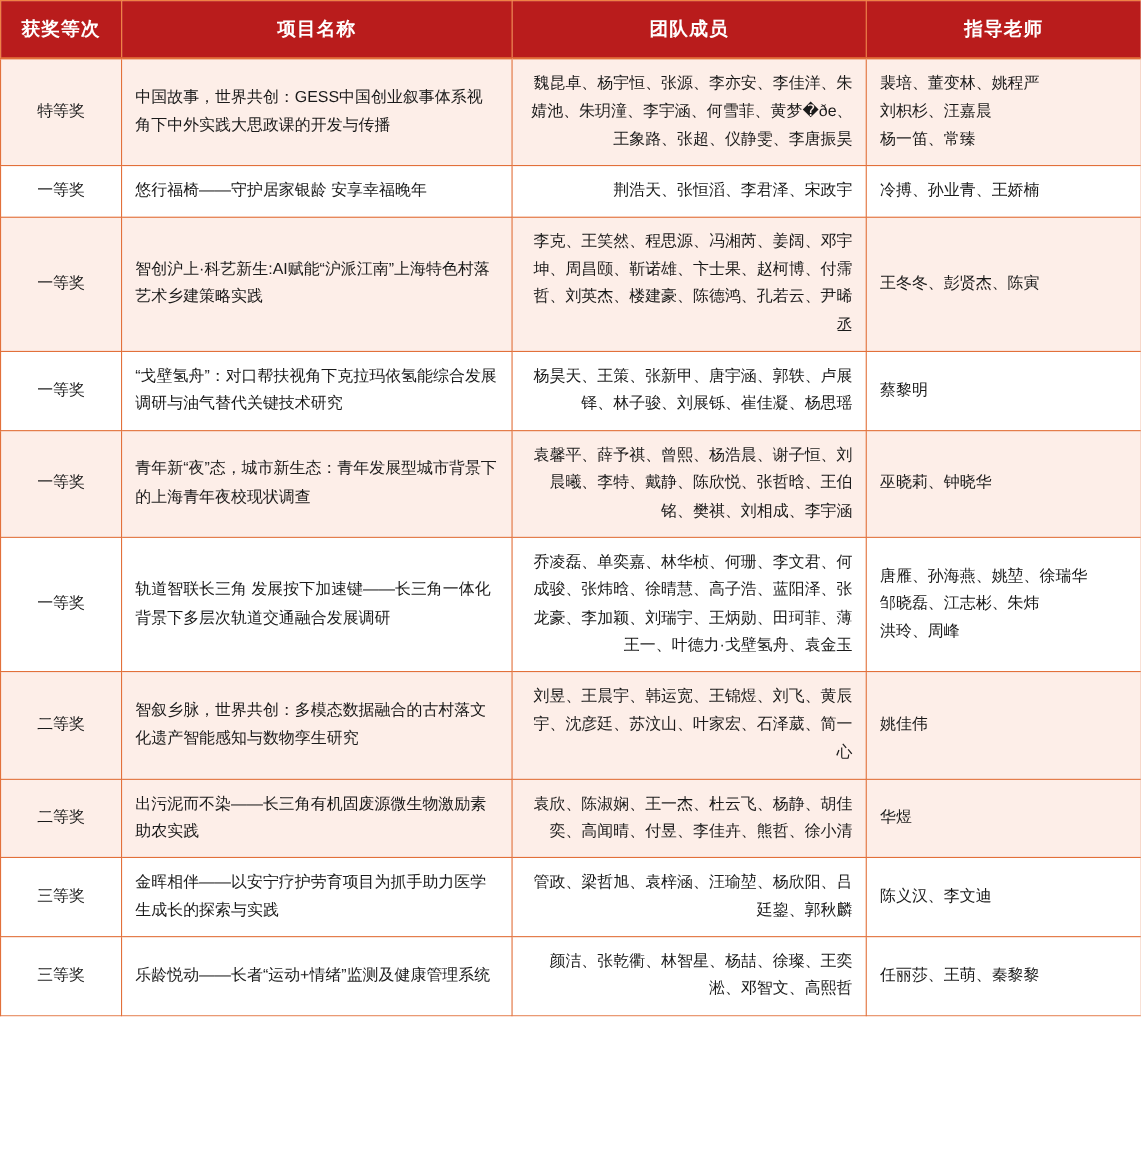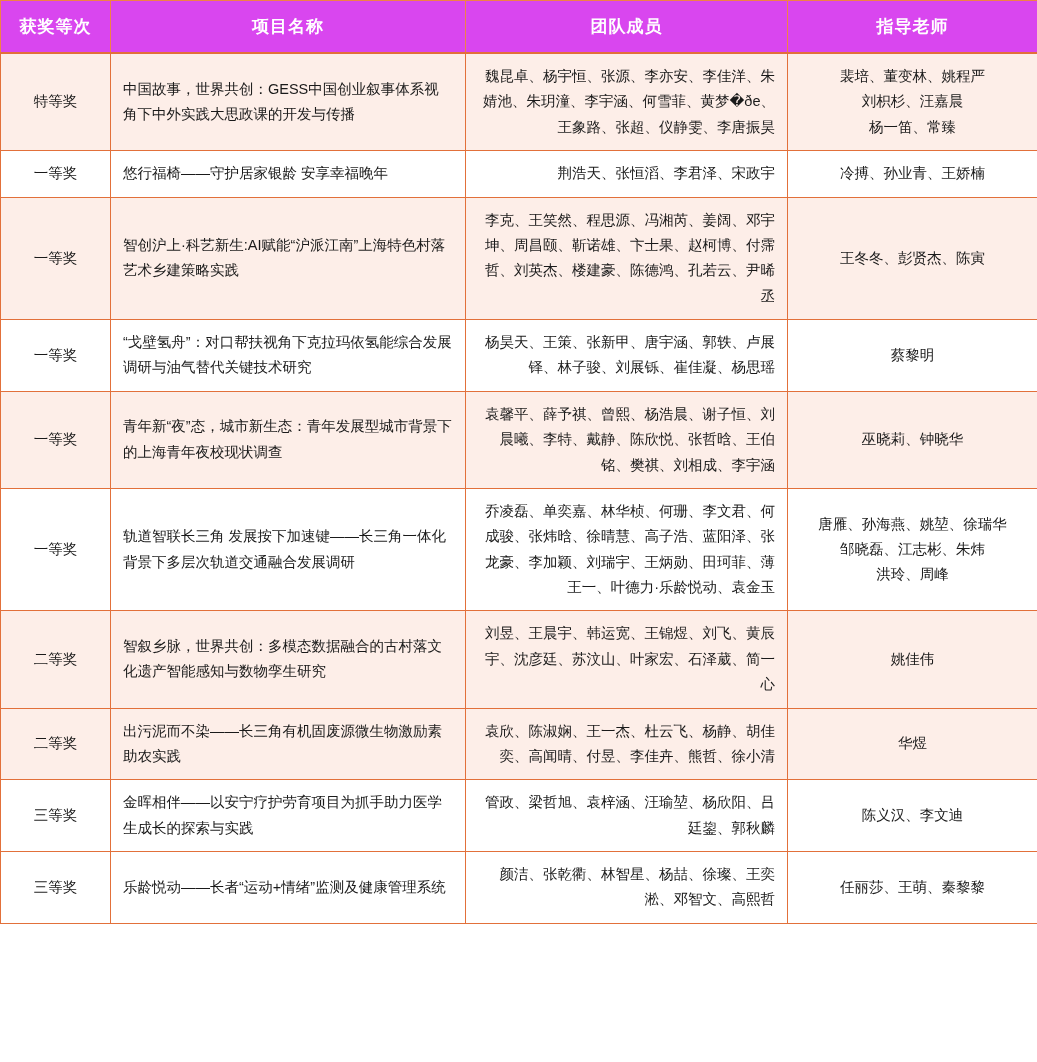"获奖等次" .award-table thead th { background: #d946ef -> #b91c1c }
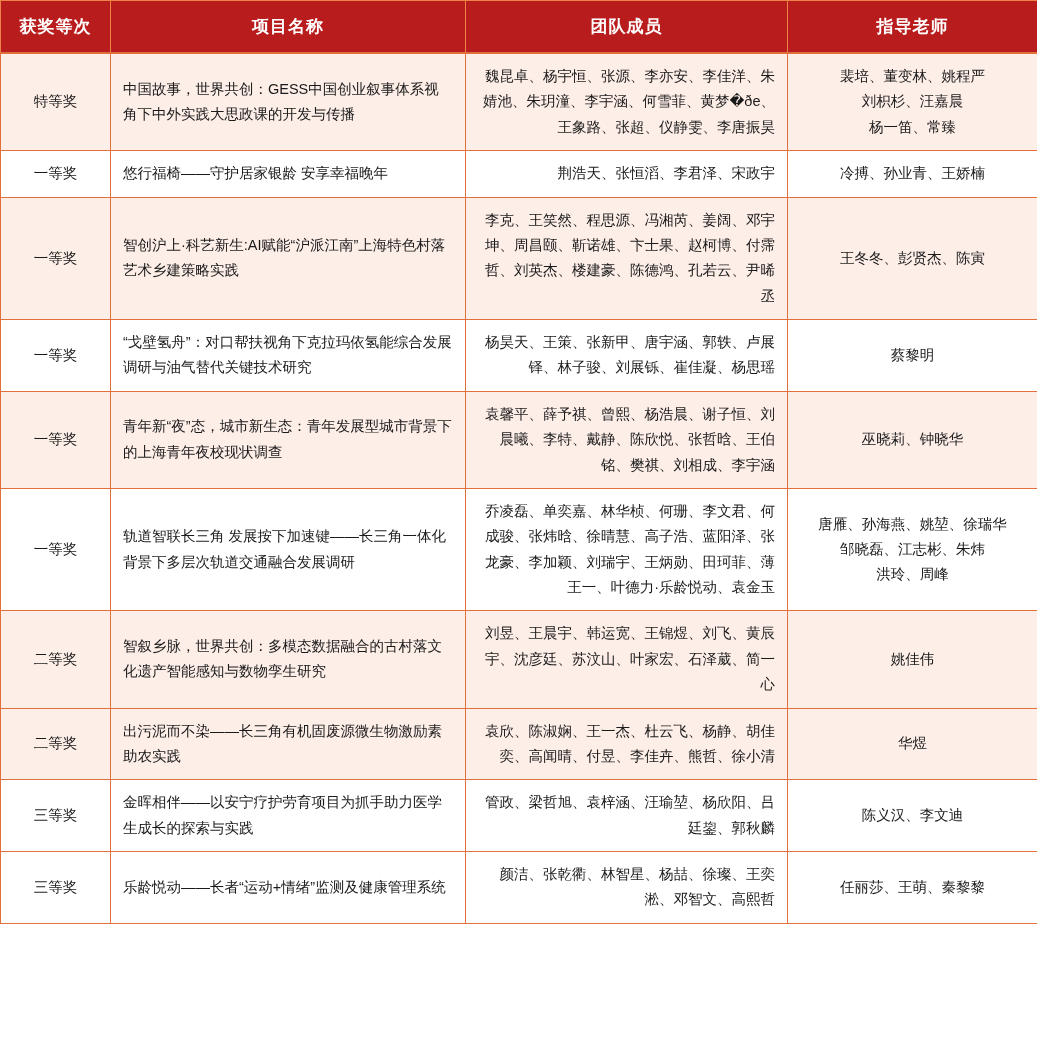"裴培、董变林、姚程严" .award-table td.teachers { text-align: center -> none }
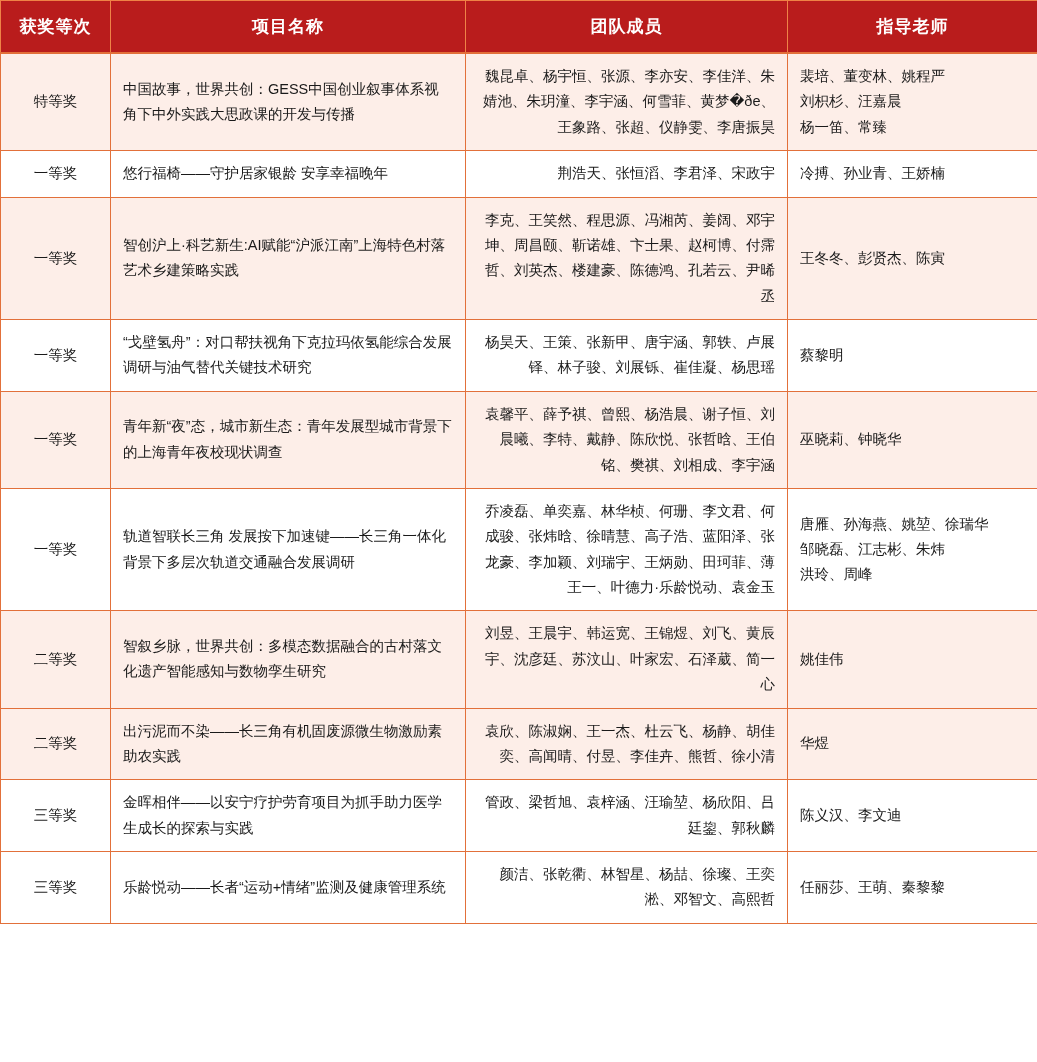"乔凌磊、单奕嘉、林华桢、何珊、李文君、何成骏、张炜晗、徐晴慧、高子浩、蓝阳泽、张" td.members { text: 乐龄悦动 -> 戈壁氢舟 }
